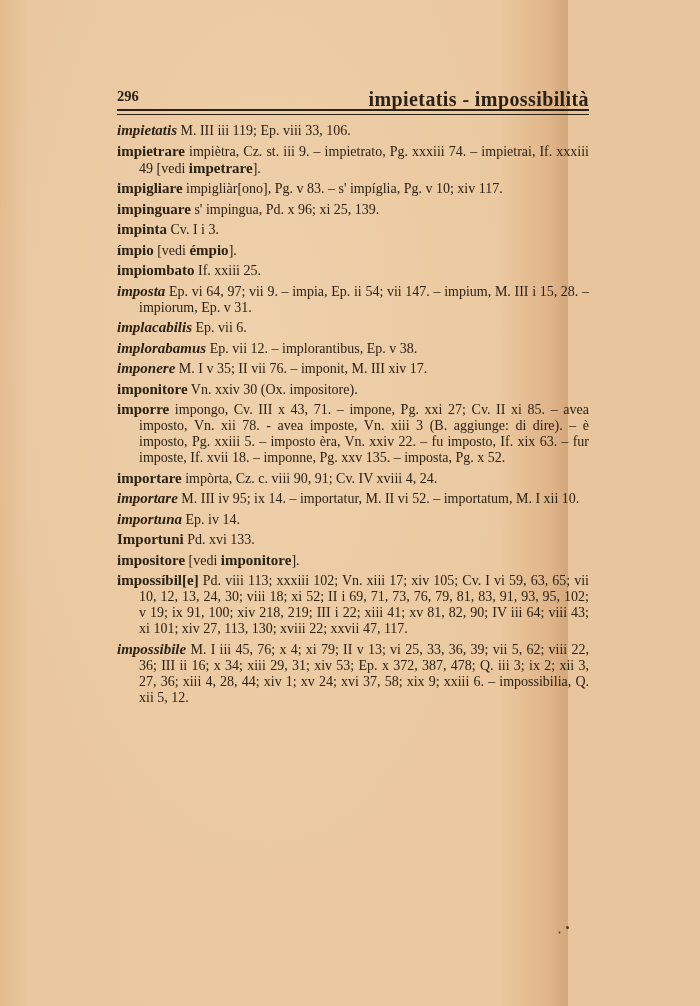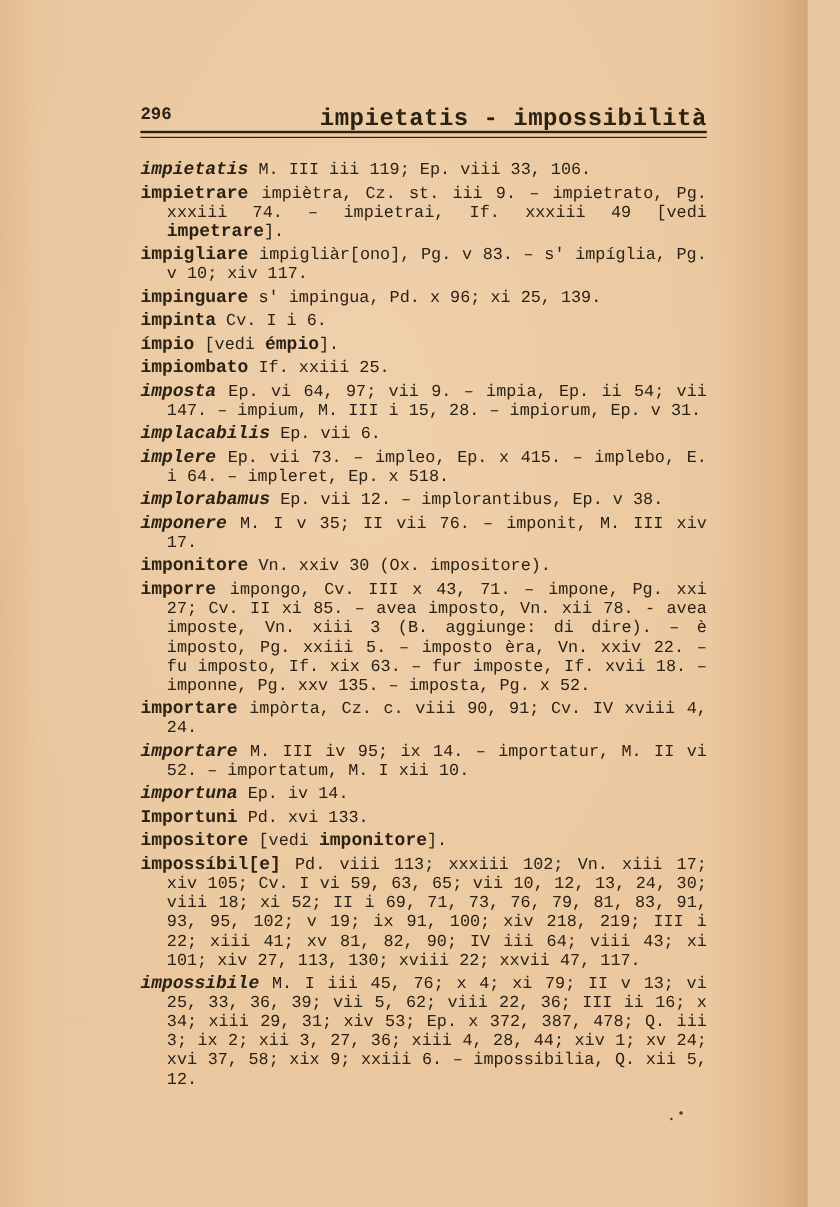"296" .page { font-family: Liberation Mono, monospace -> Liberation Serif, serif; width: 673px -> 568px }
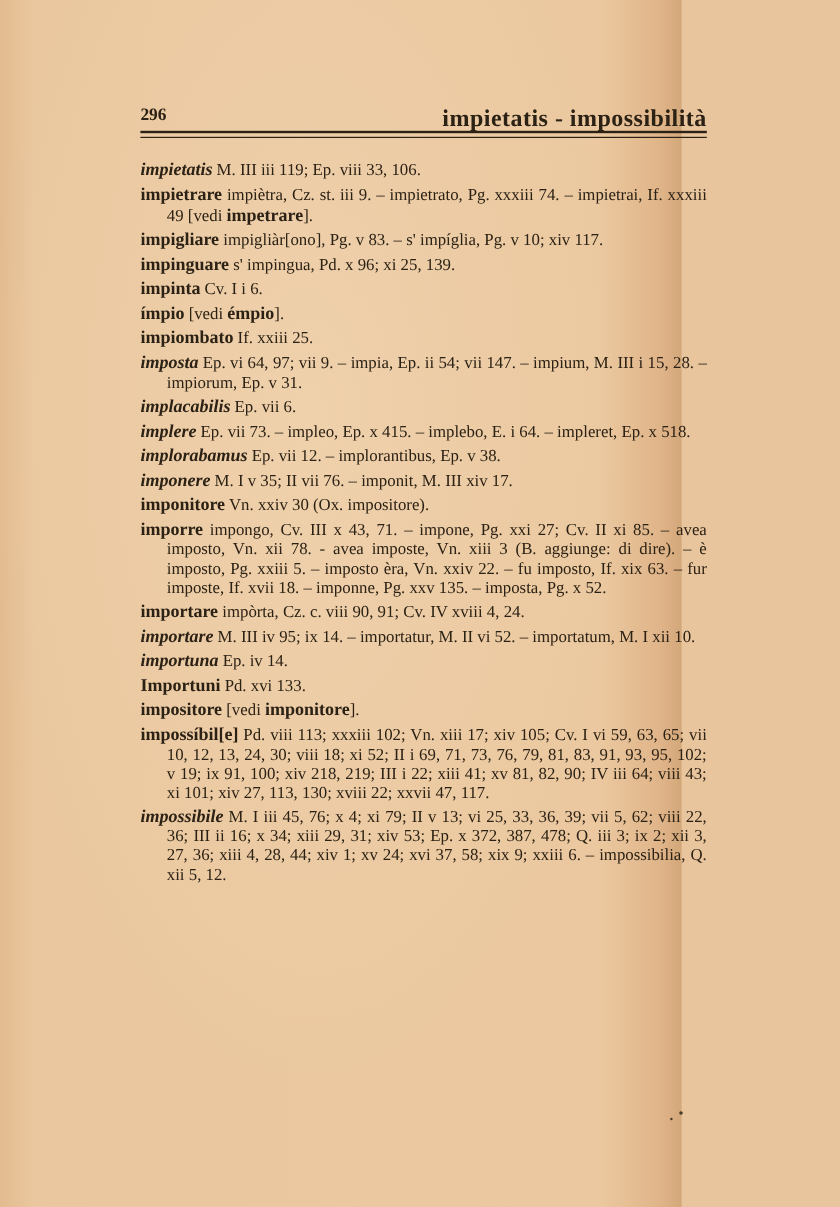"impietatis M. III iii 119;" .entries { margin-top: 19px -> 7px }
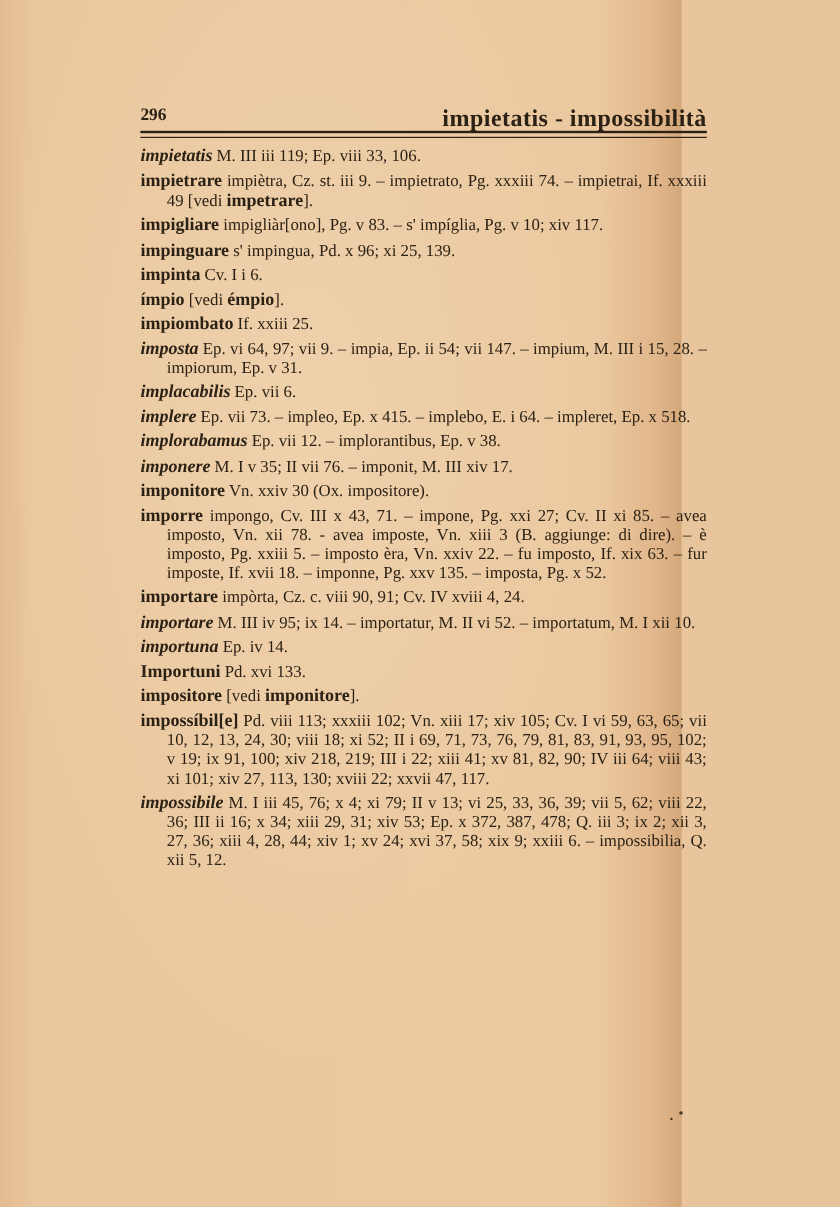"Cv. I i 6." span { text: 6 -> 3 }
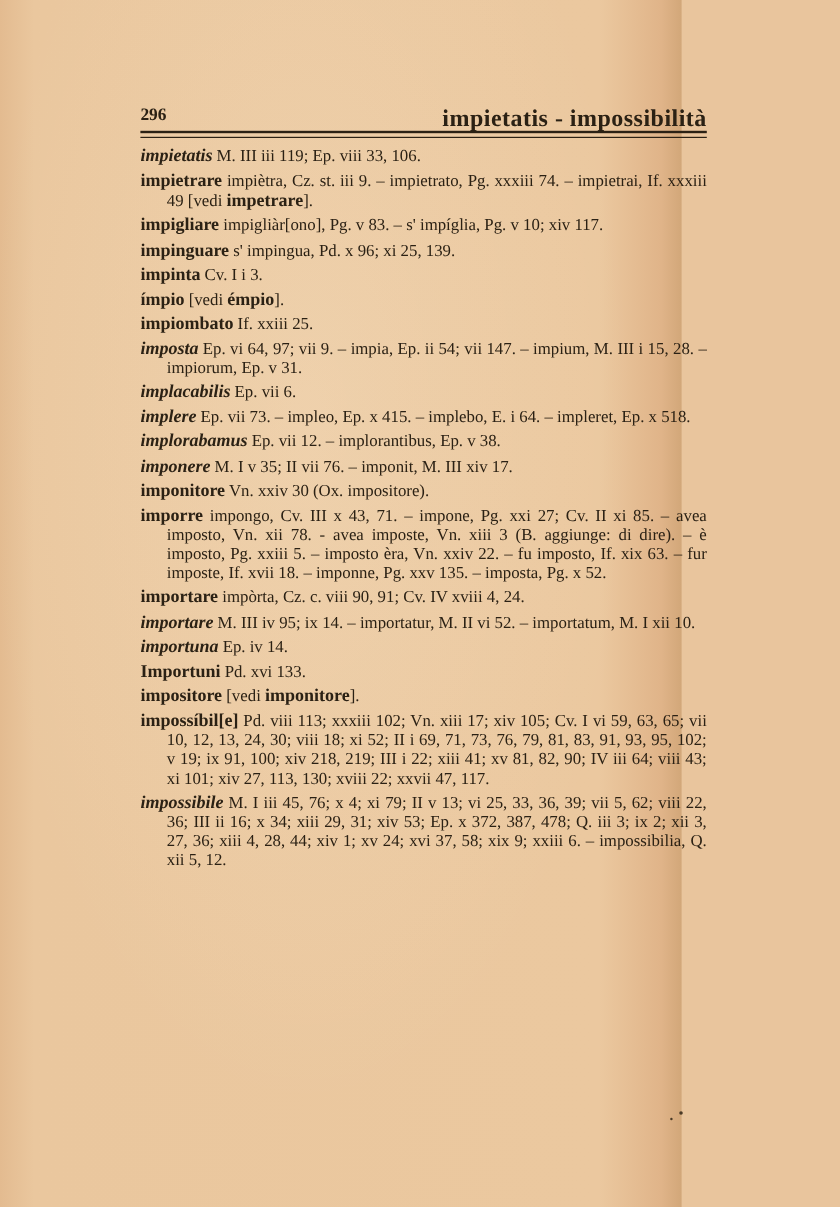"implere Ep. vii 73. –" p.entry { html: <p><span>implere</span> <span>Ep. vii 73. – impleo, Ep. x 415. – implebo, E. i 64. – impleret, Ep. x 518.</span></p> -> none }
